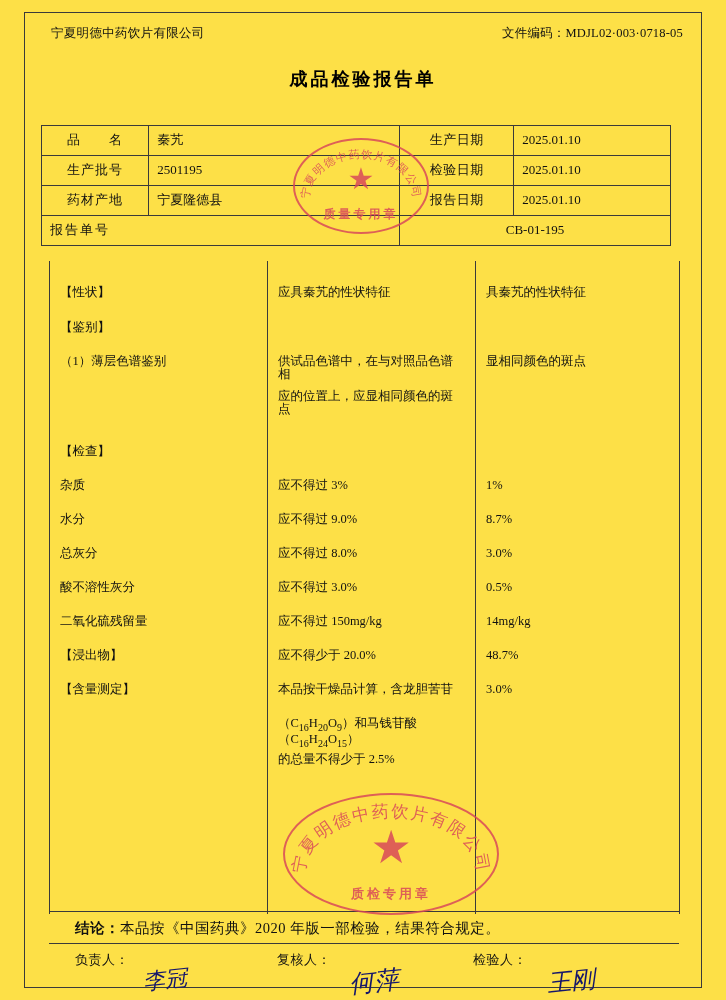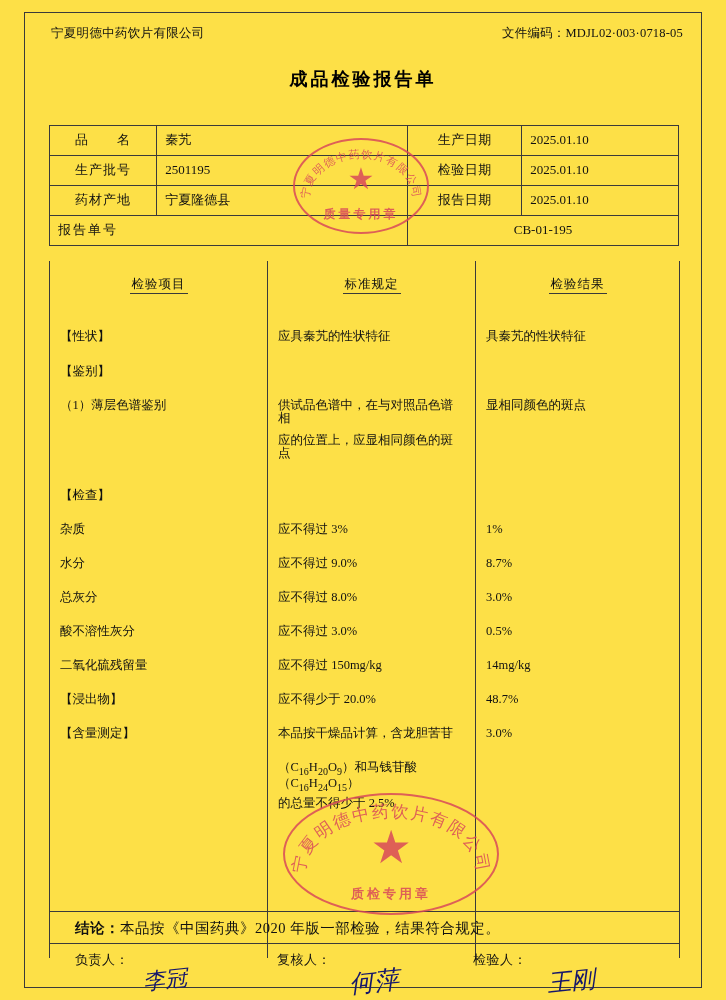"品 名" .tbl { left: 24px -> 16px }
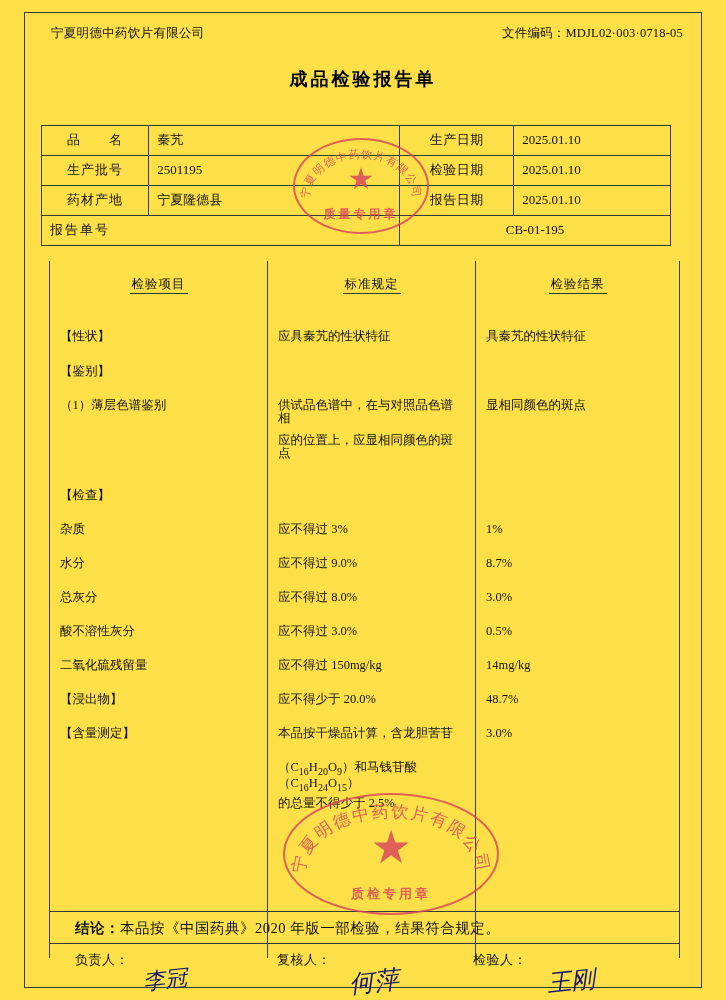"检验项目" tr.rhead { html: <tr> <td><span>检验项目</span></td> <td><span>标准规定</span></td> <td><span>检验结果</span></td> </tr> -> none }
